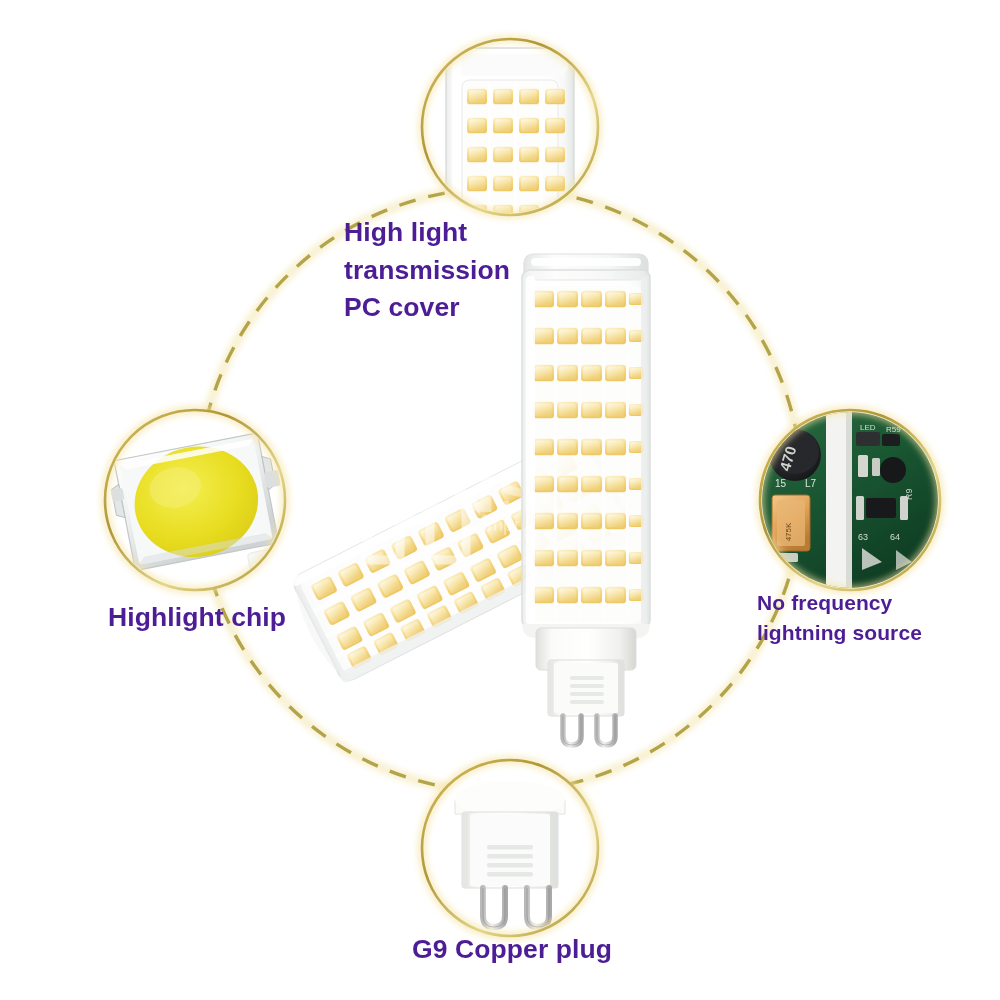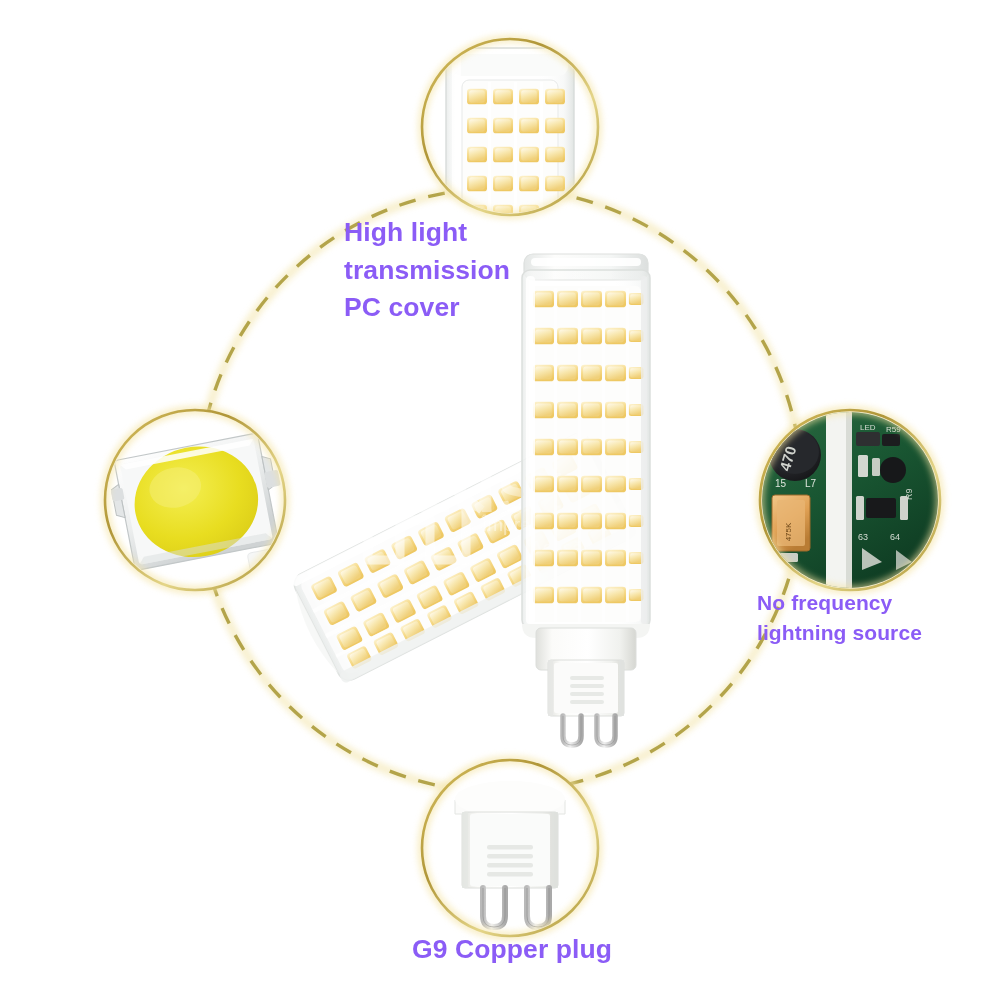"High light" .lbl { color: #8b5cf6 -> #4c1d95 }
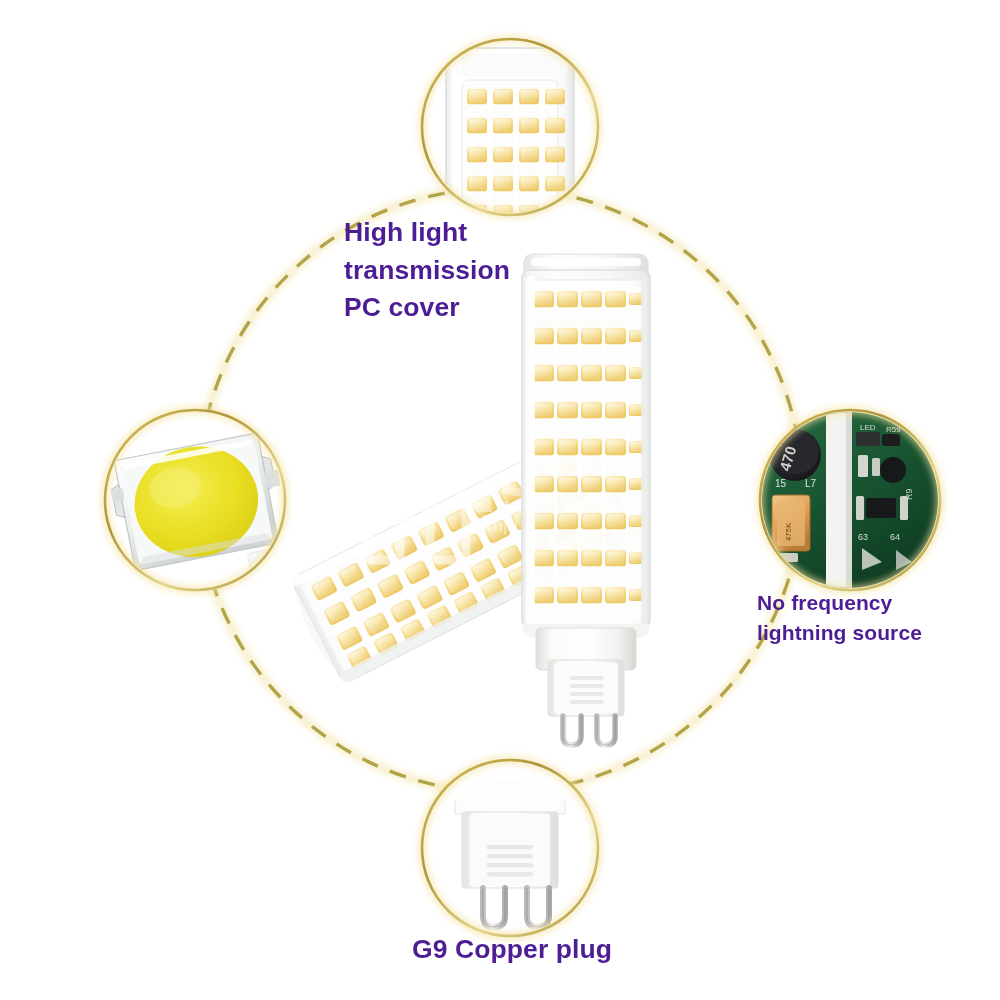"Highlight chip" div.lbl { html: none -> <div>Highlight chip</div> }
